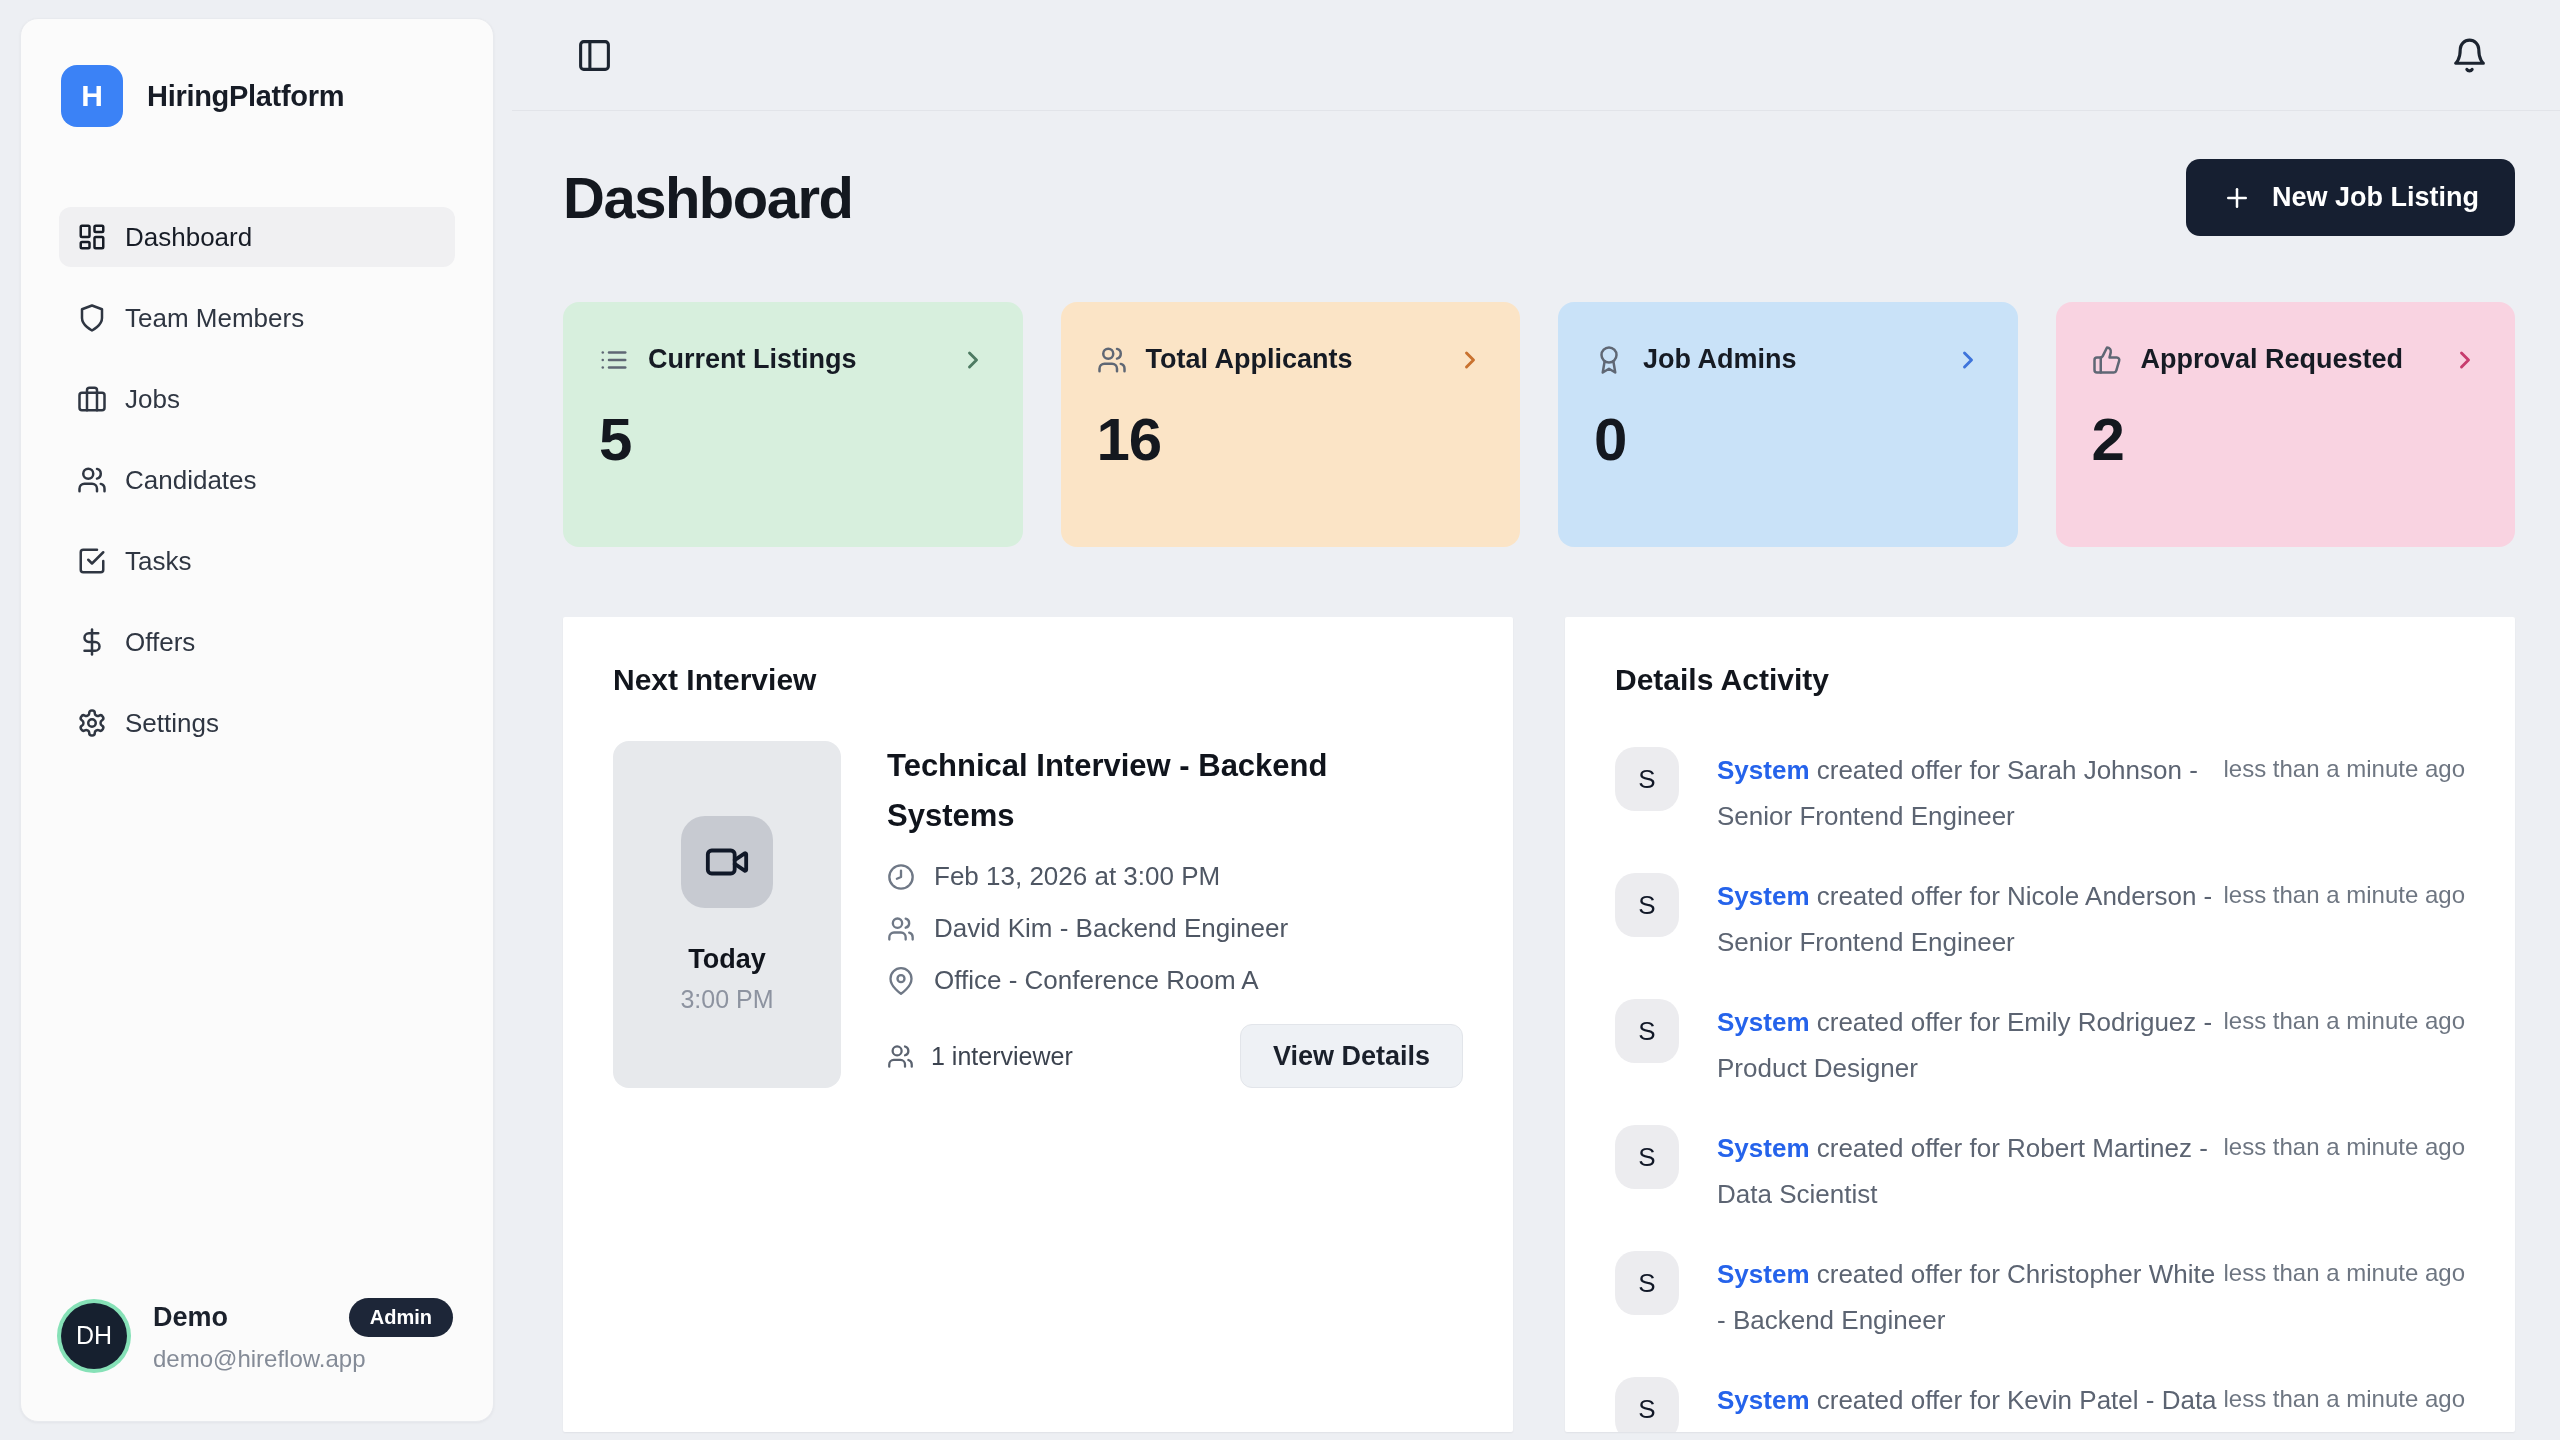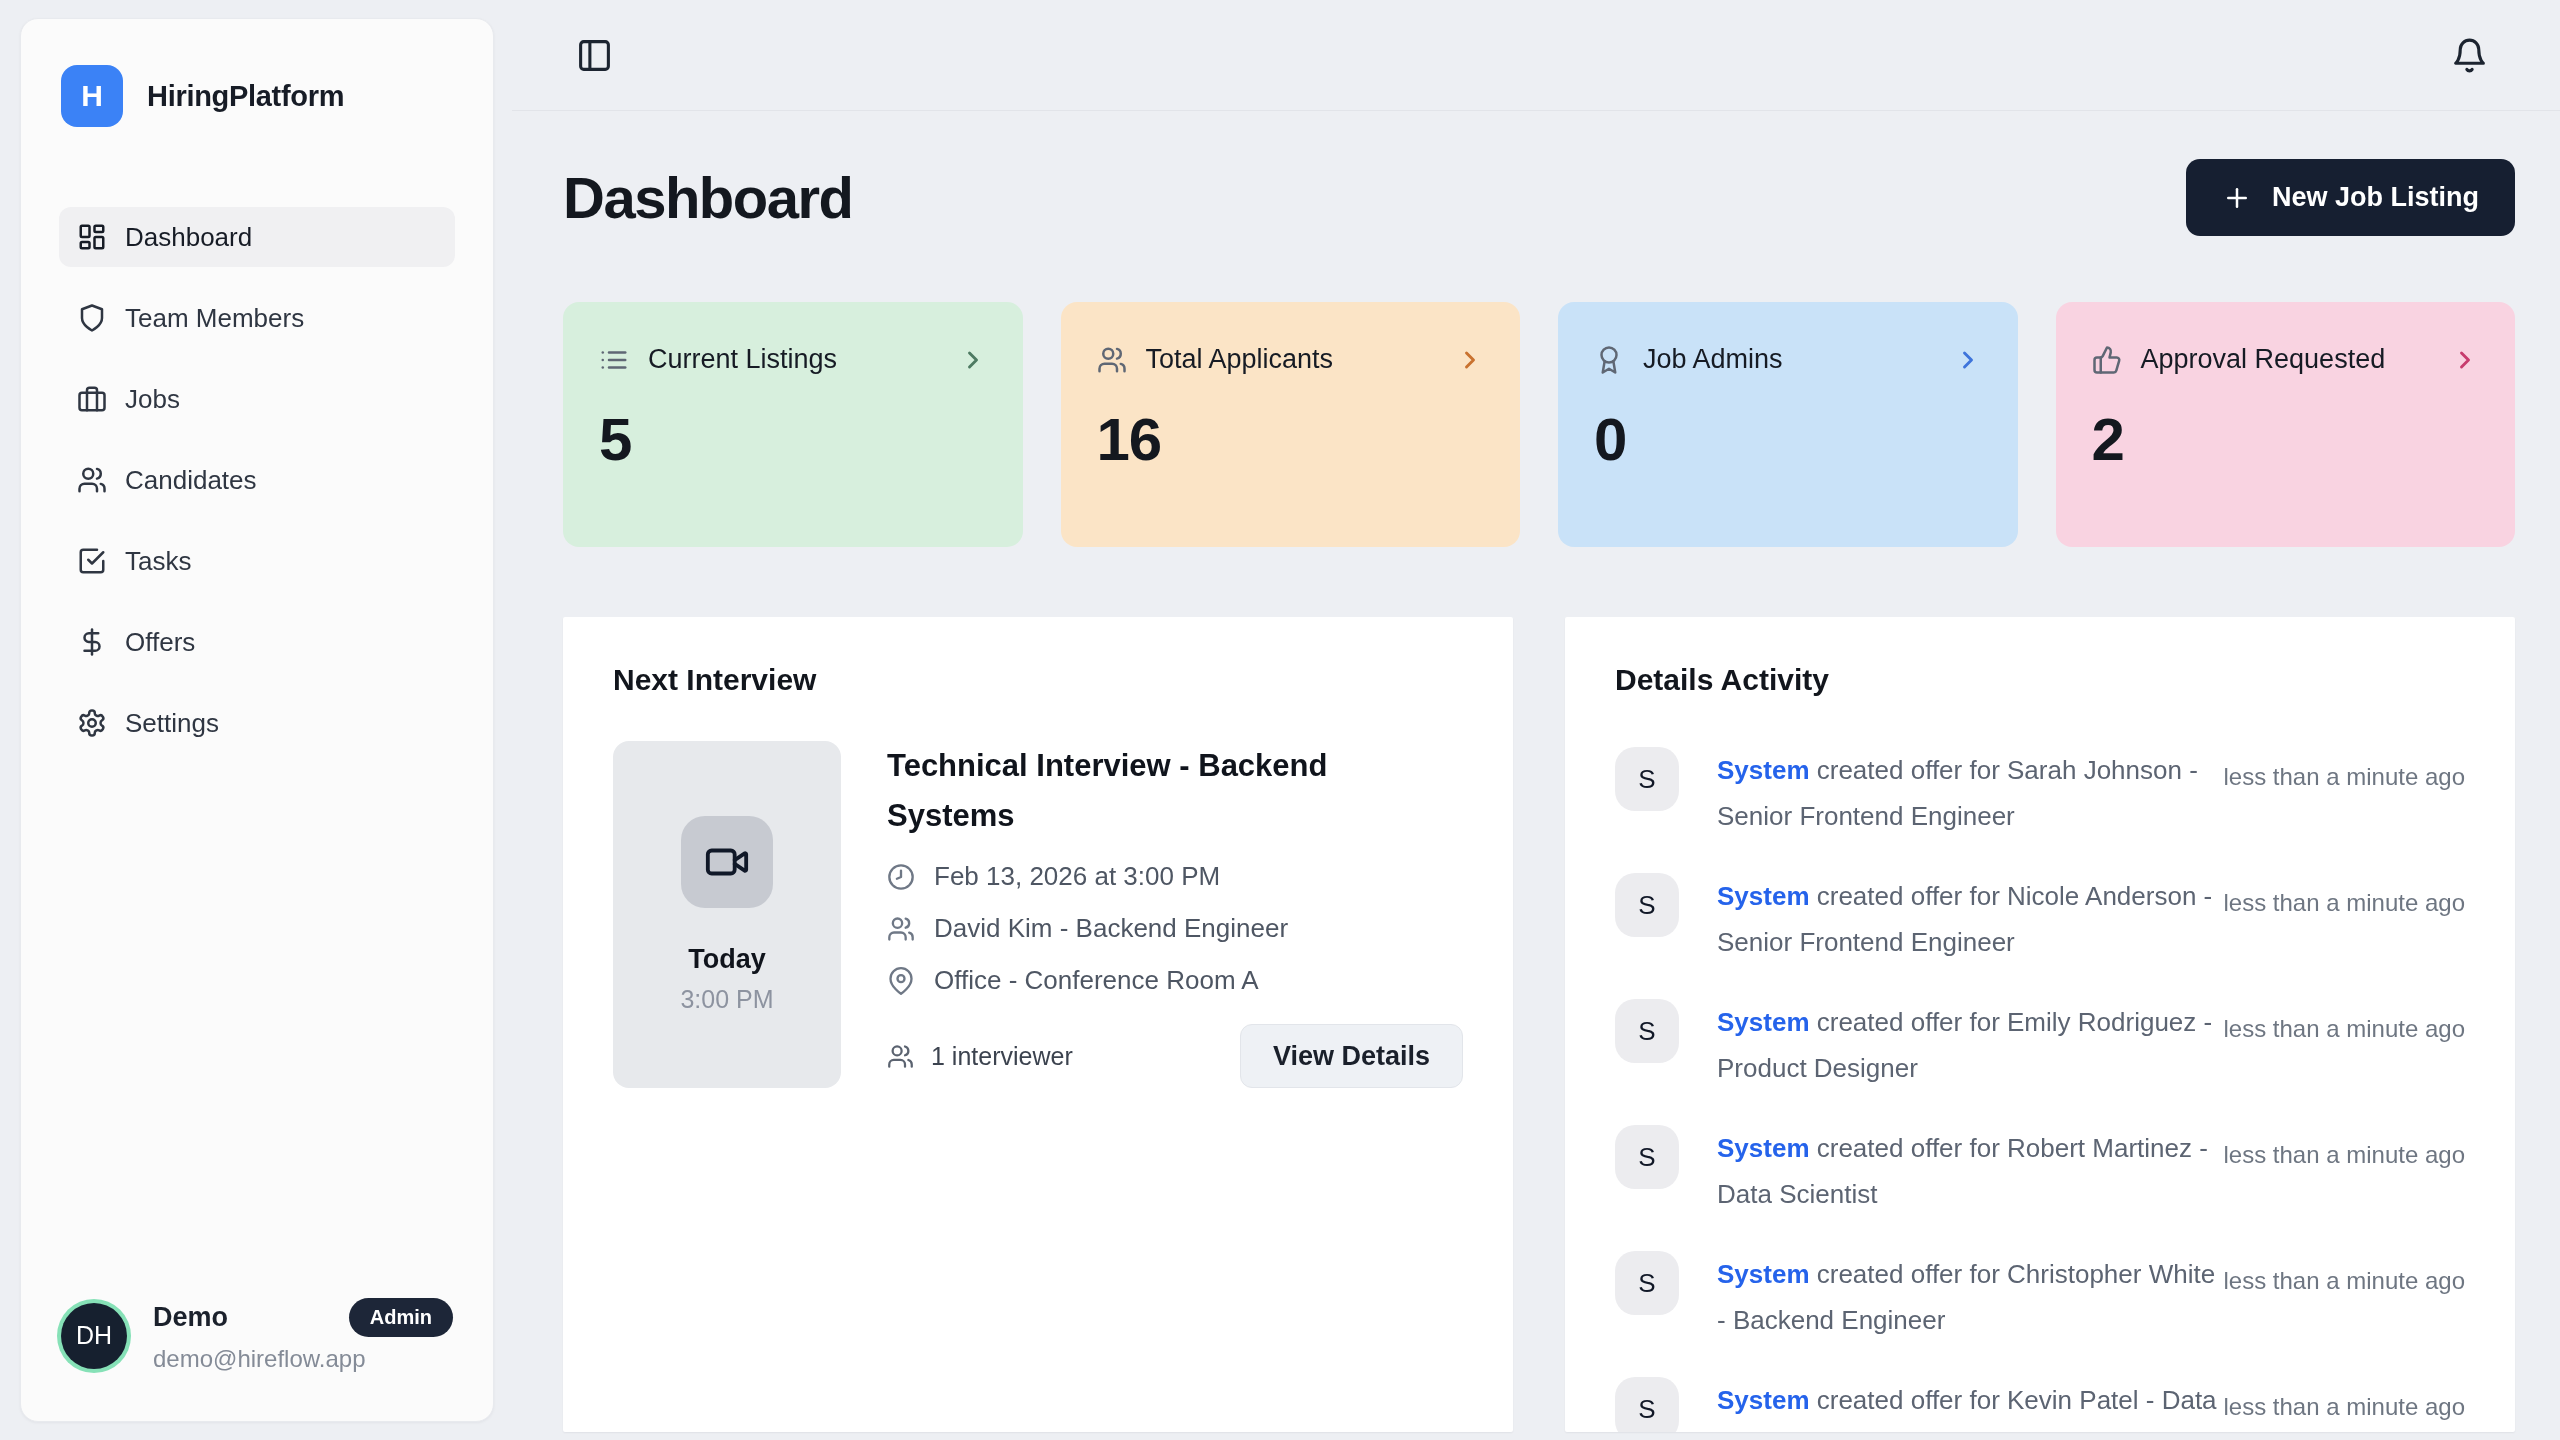"Current Listings" .stat-head { font-weight: 400 -> 700 }
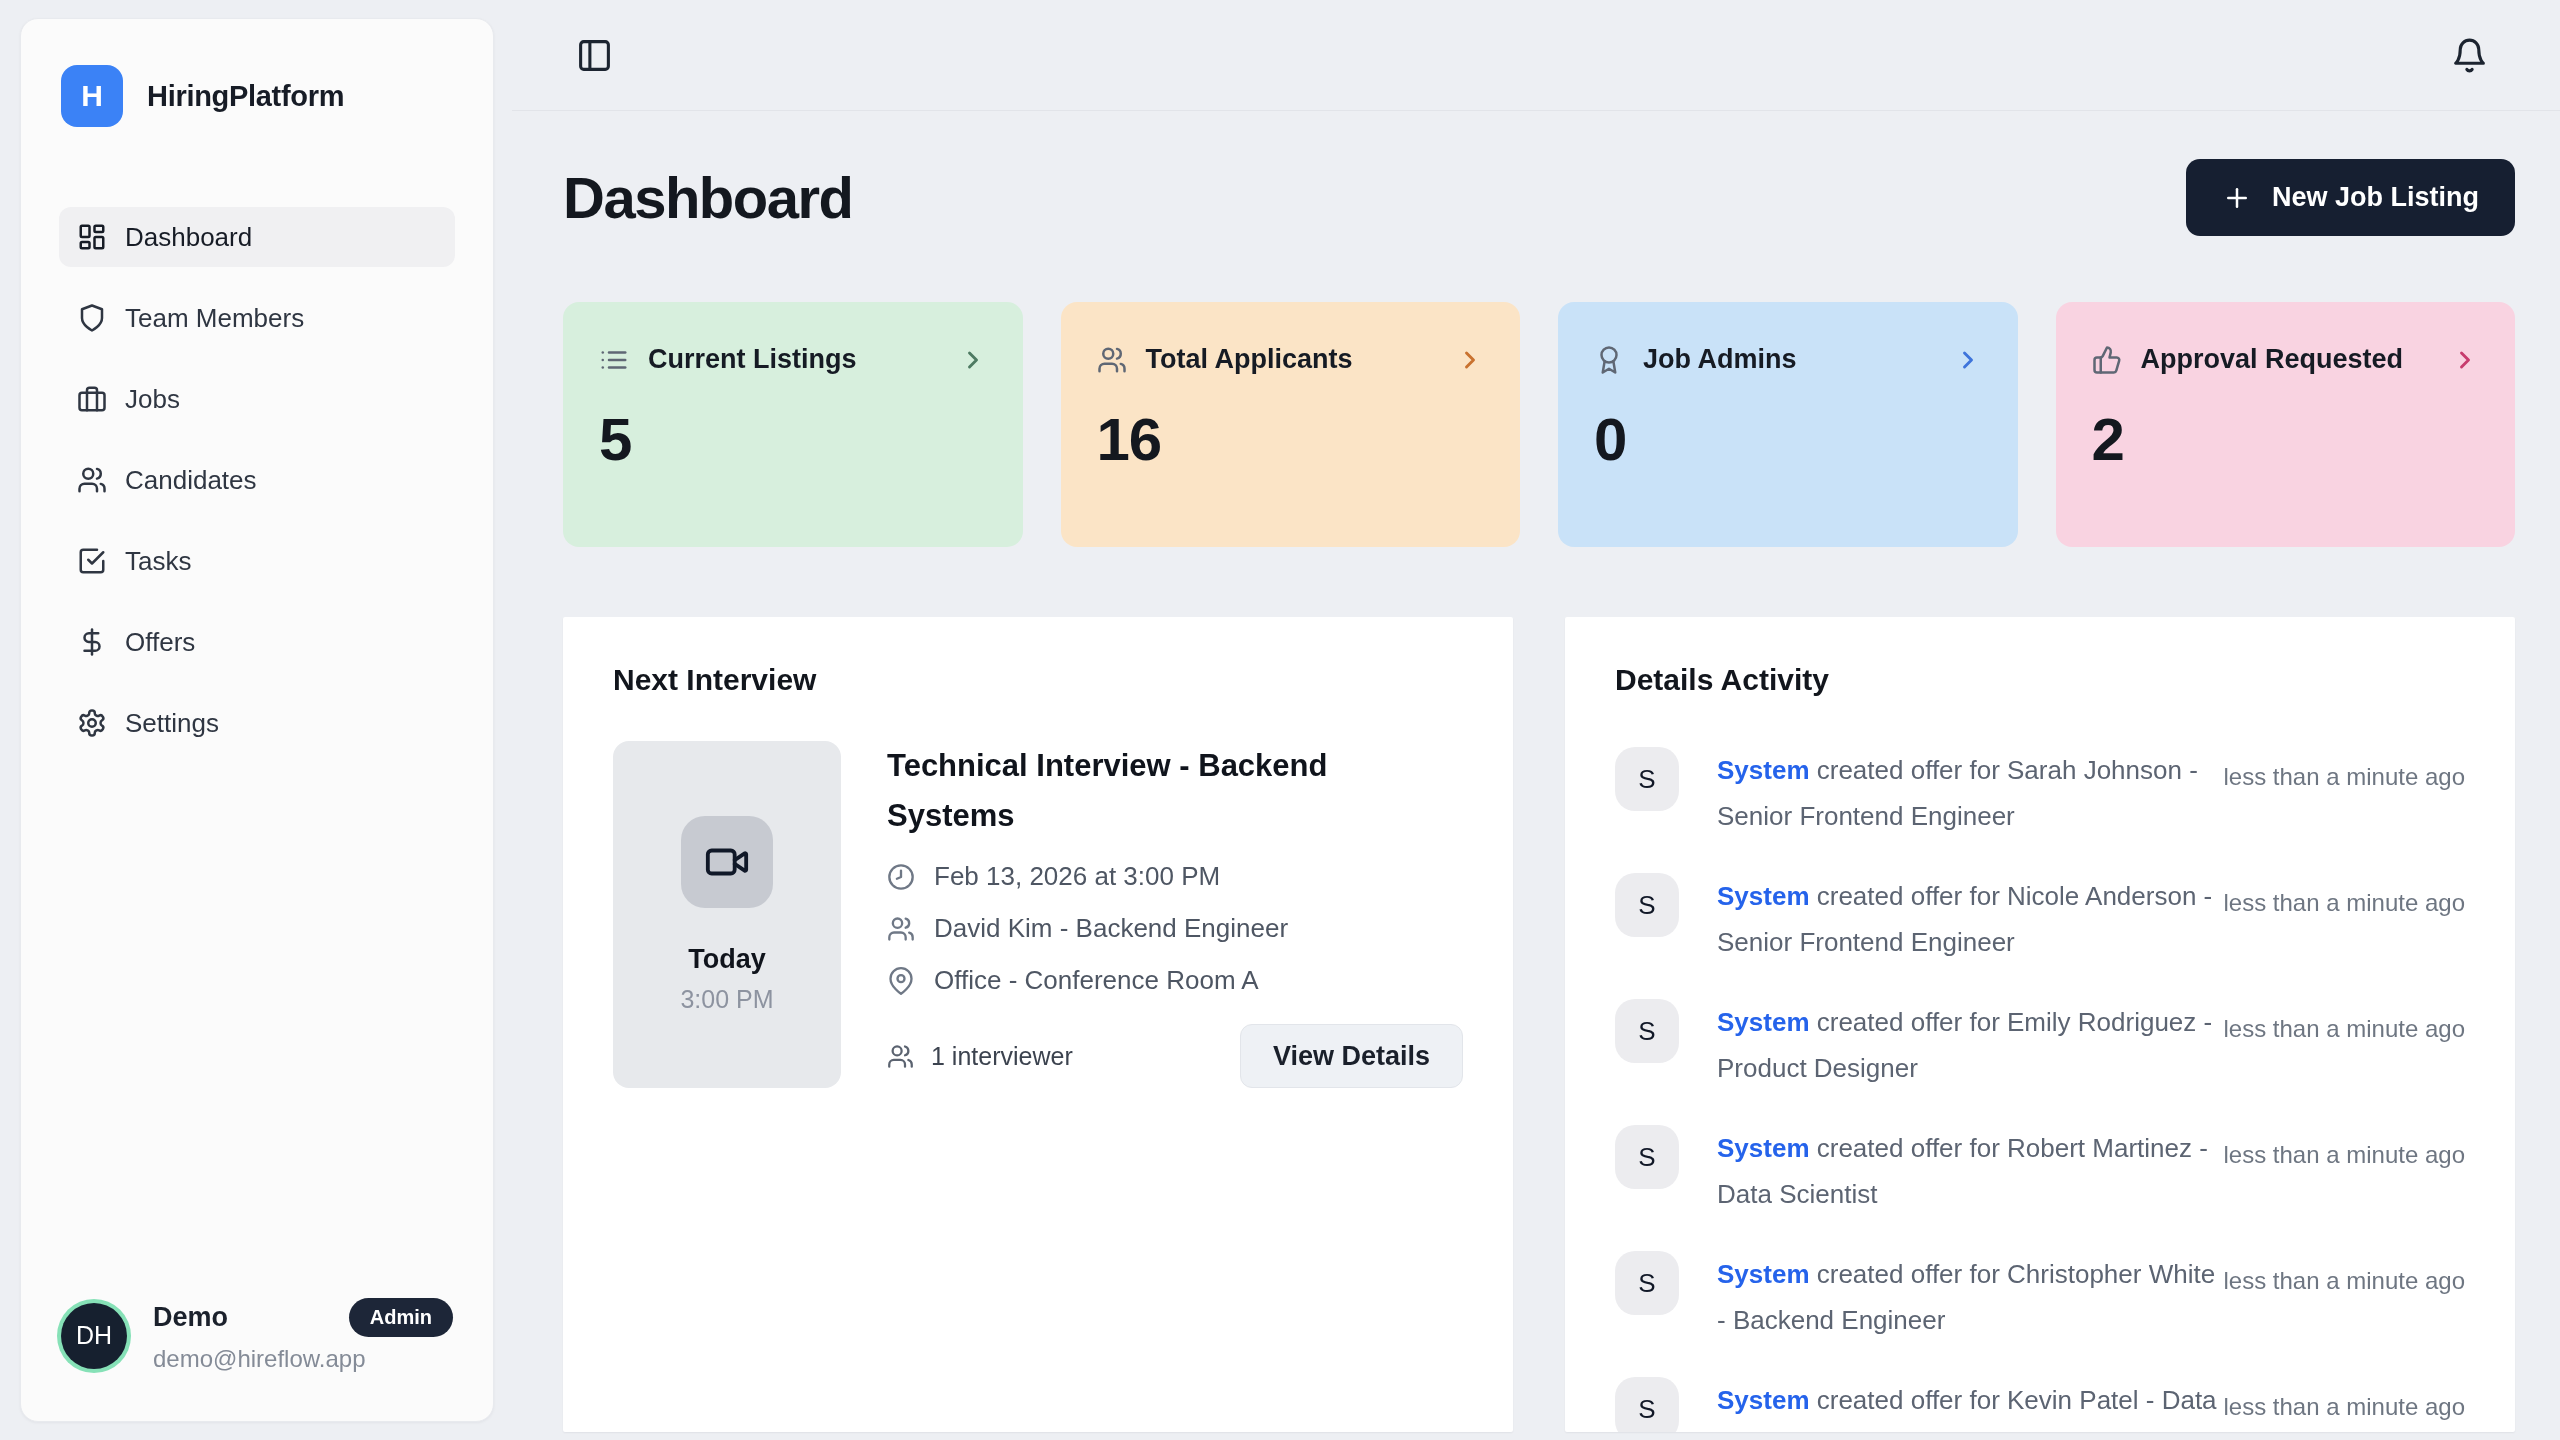"less than a minute ago" .activity-time { margin-top: 8px -> none }
